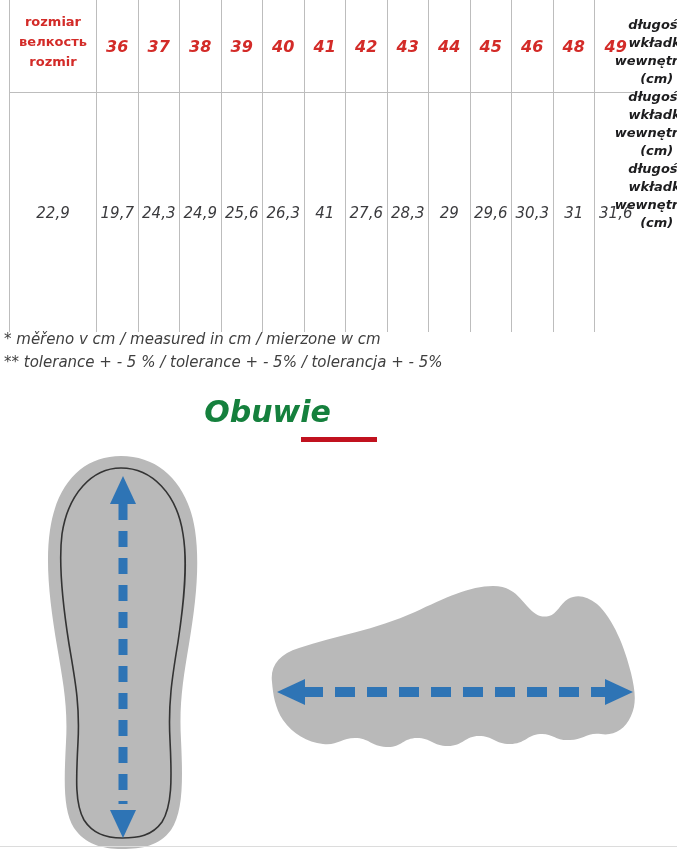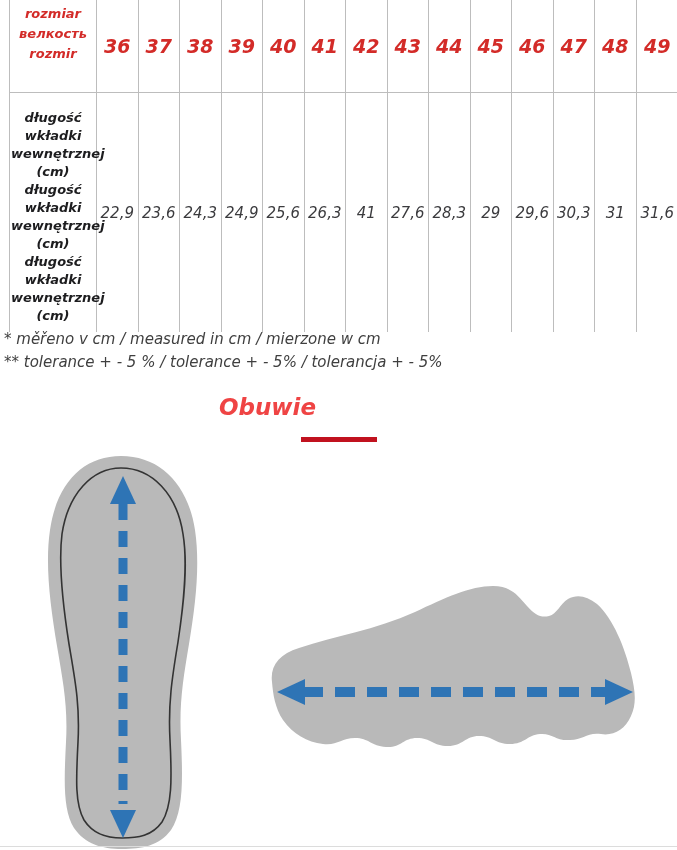"rozmiar" .head-label { font-style: italic -> none; padding-top: 4px -> 12px }
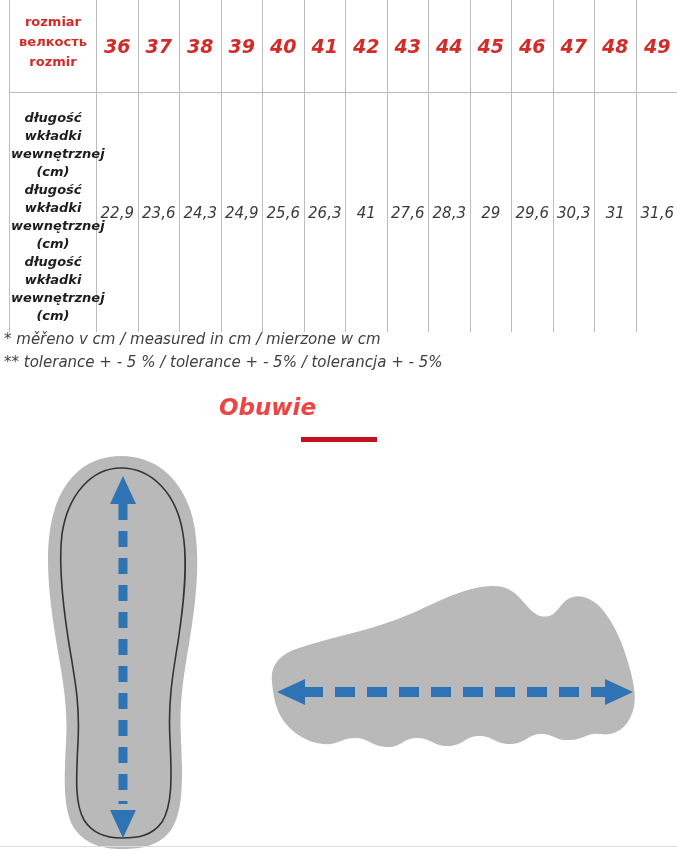"36" .head-num { font-size: 19px -> 16px }
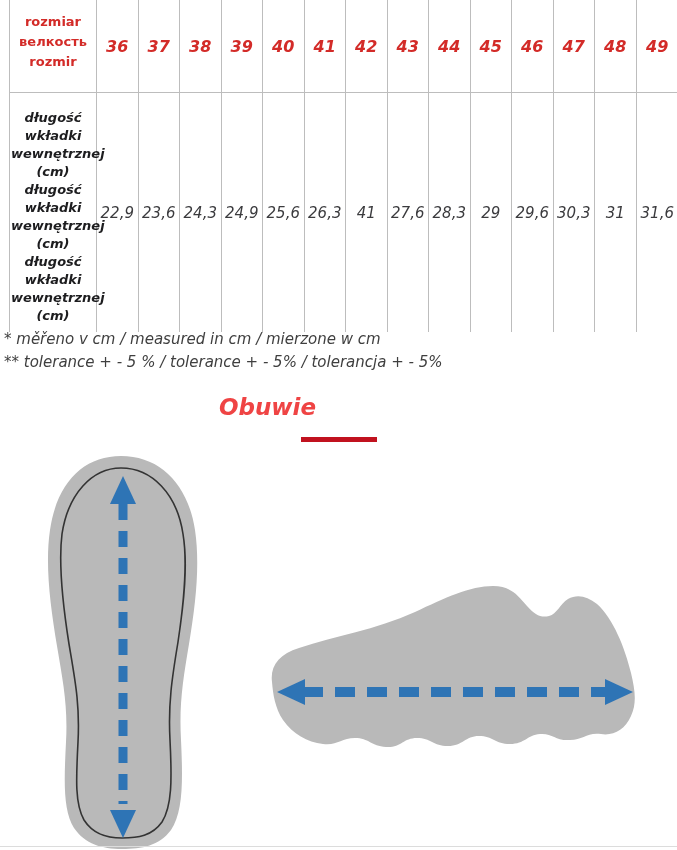"47" div.cell { html: <div>47</div> -> none }
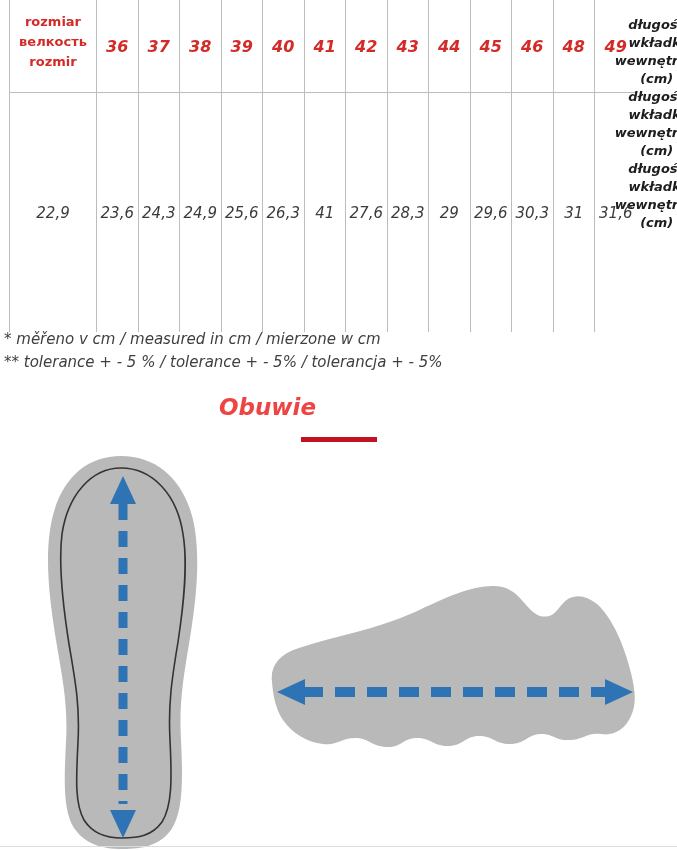"23,6" div.cell { text: 23,6 -> 19,7 }
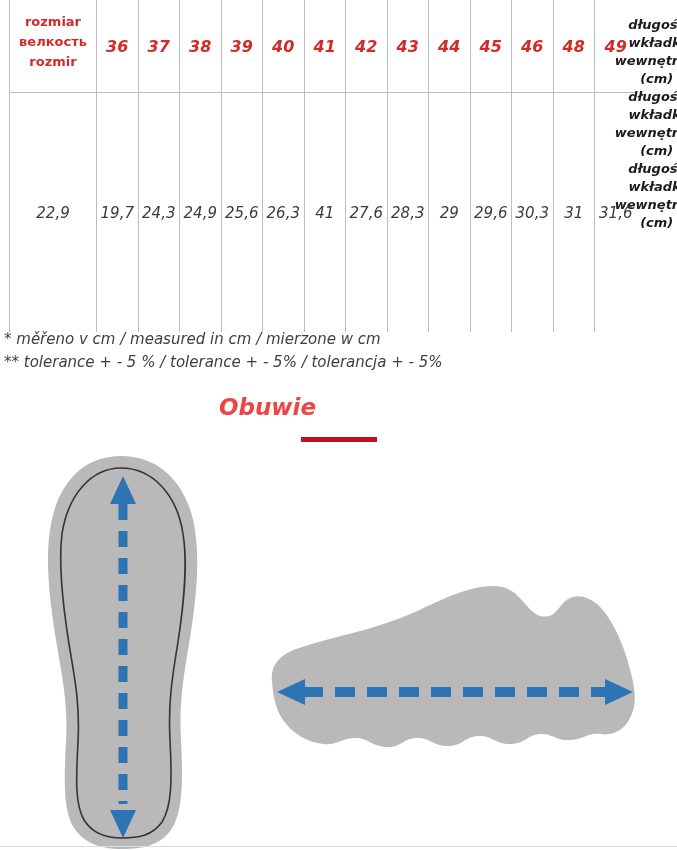"Obuwie" .section-title { color: #ef4444 -> #15803d; font-size: 23px -> 30px }
